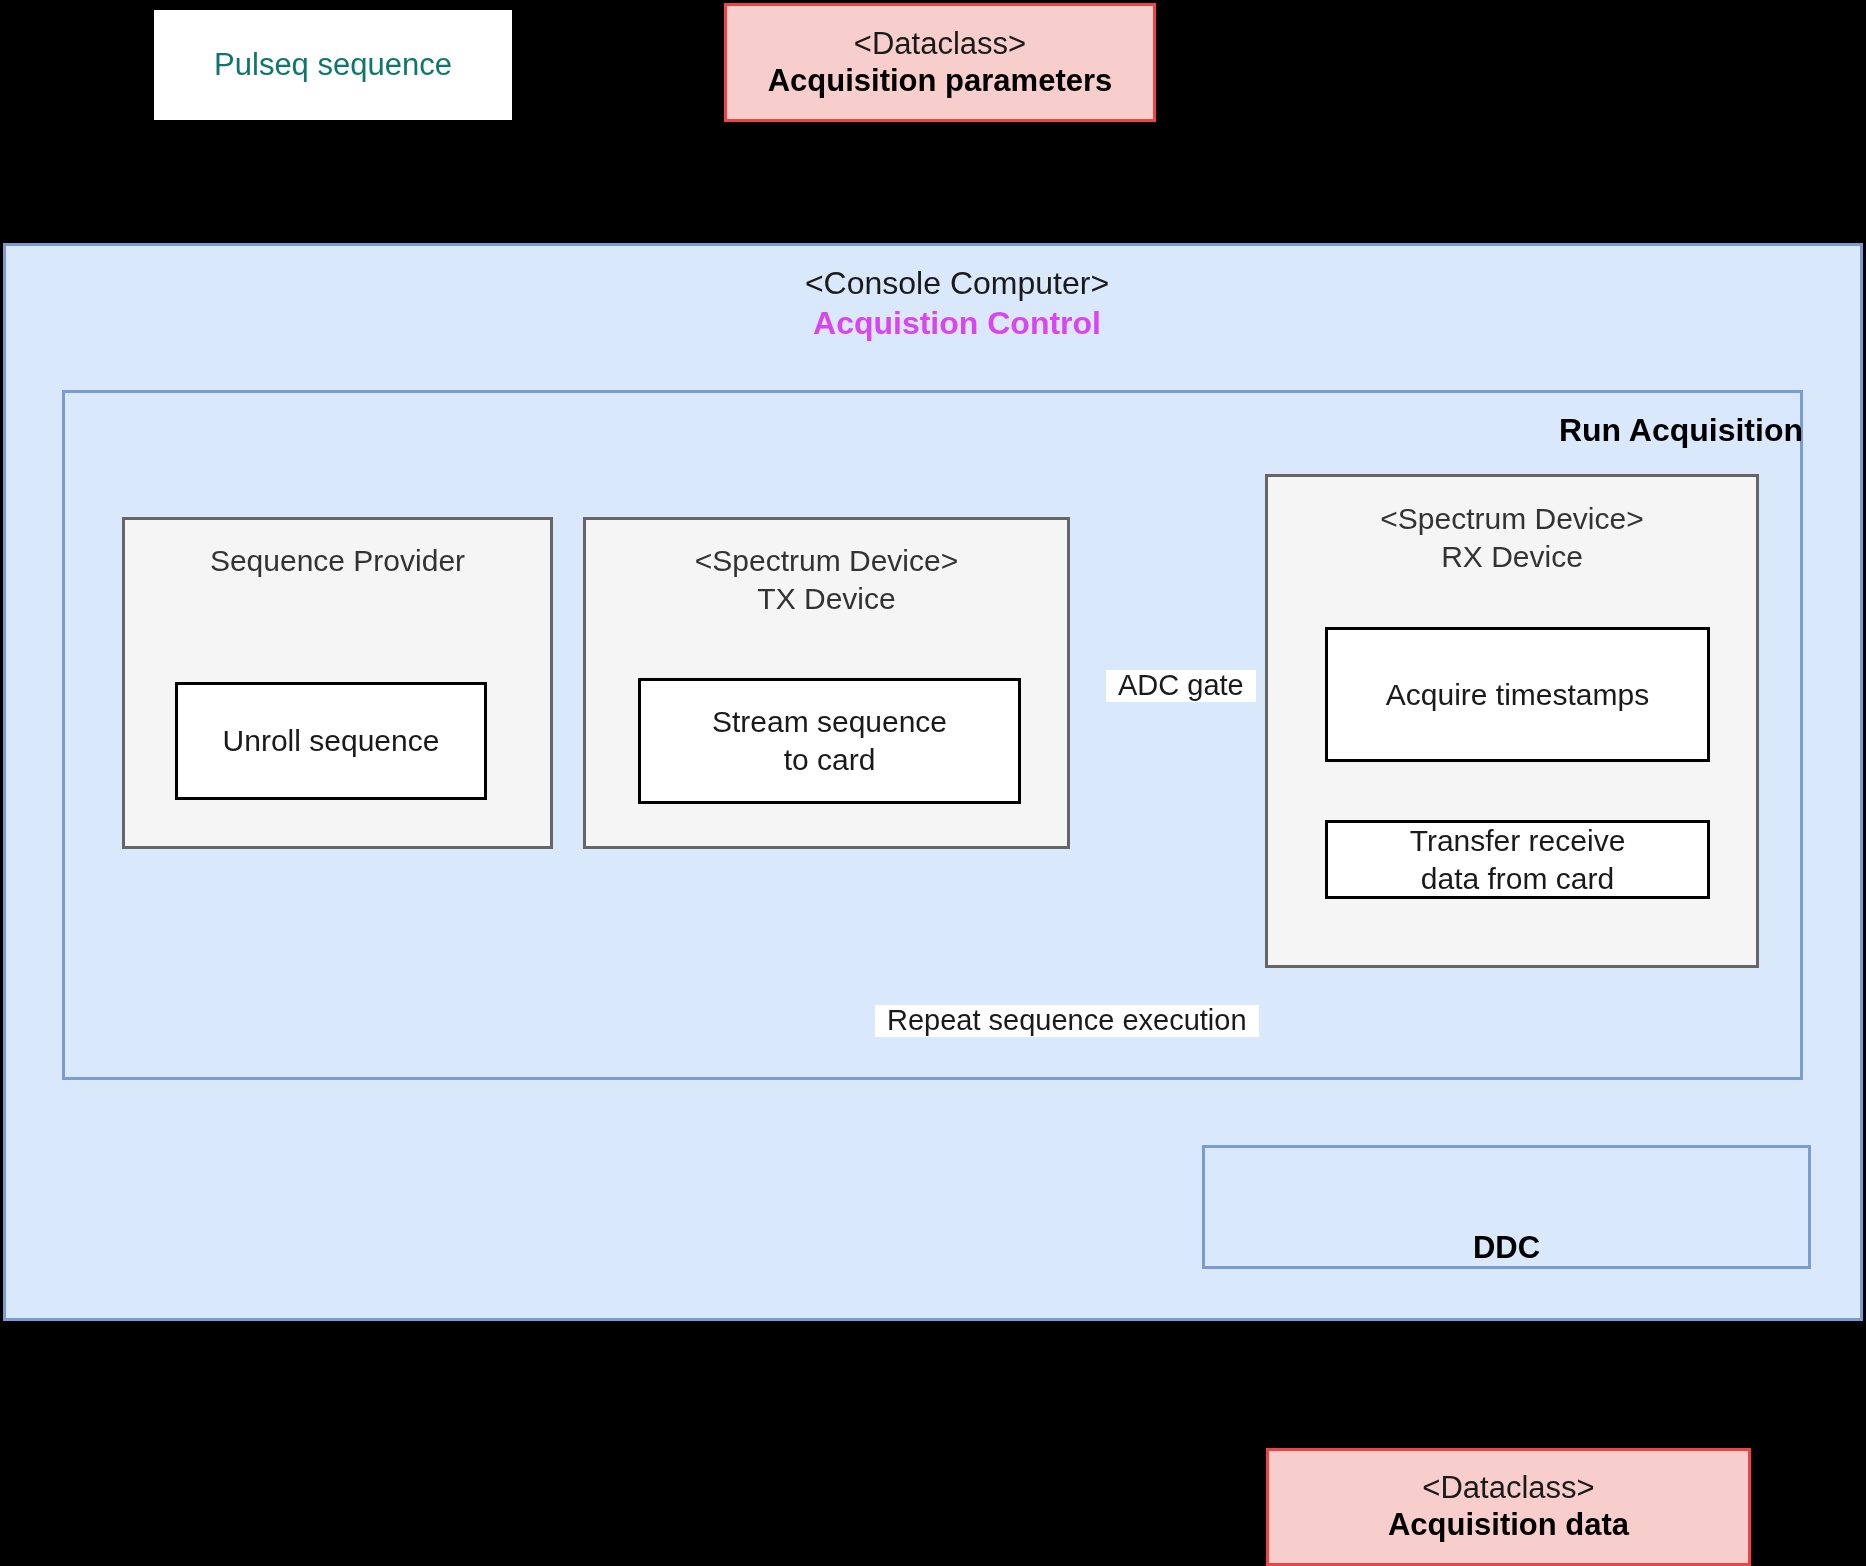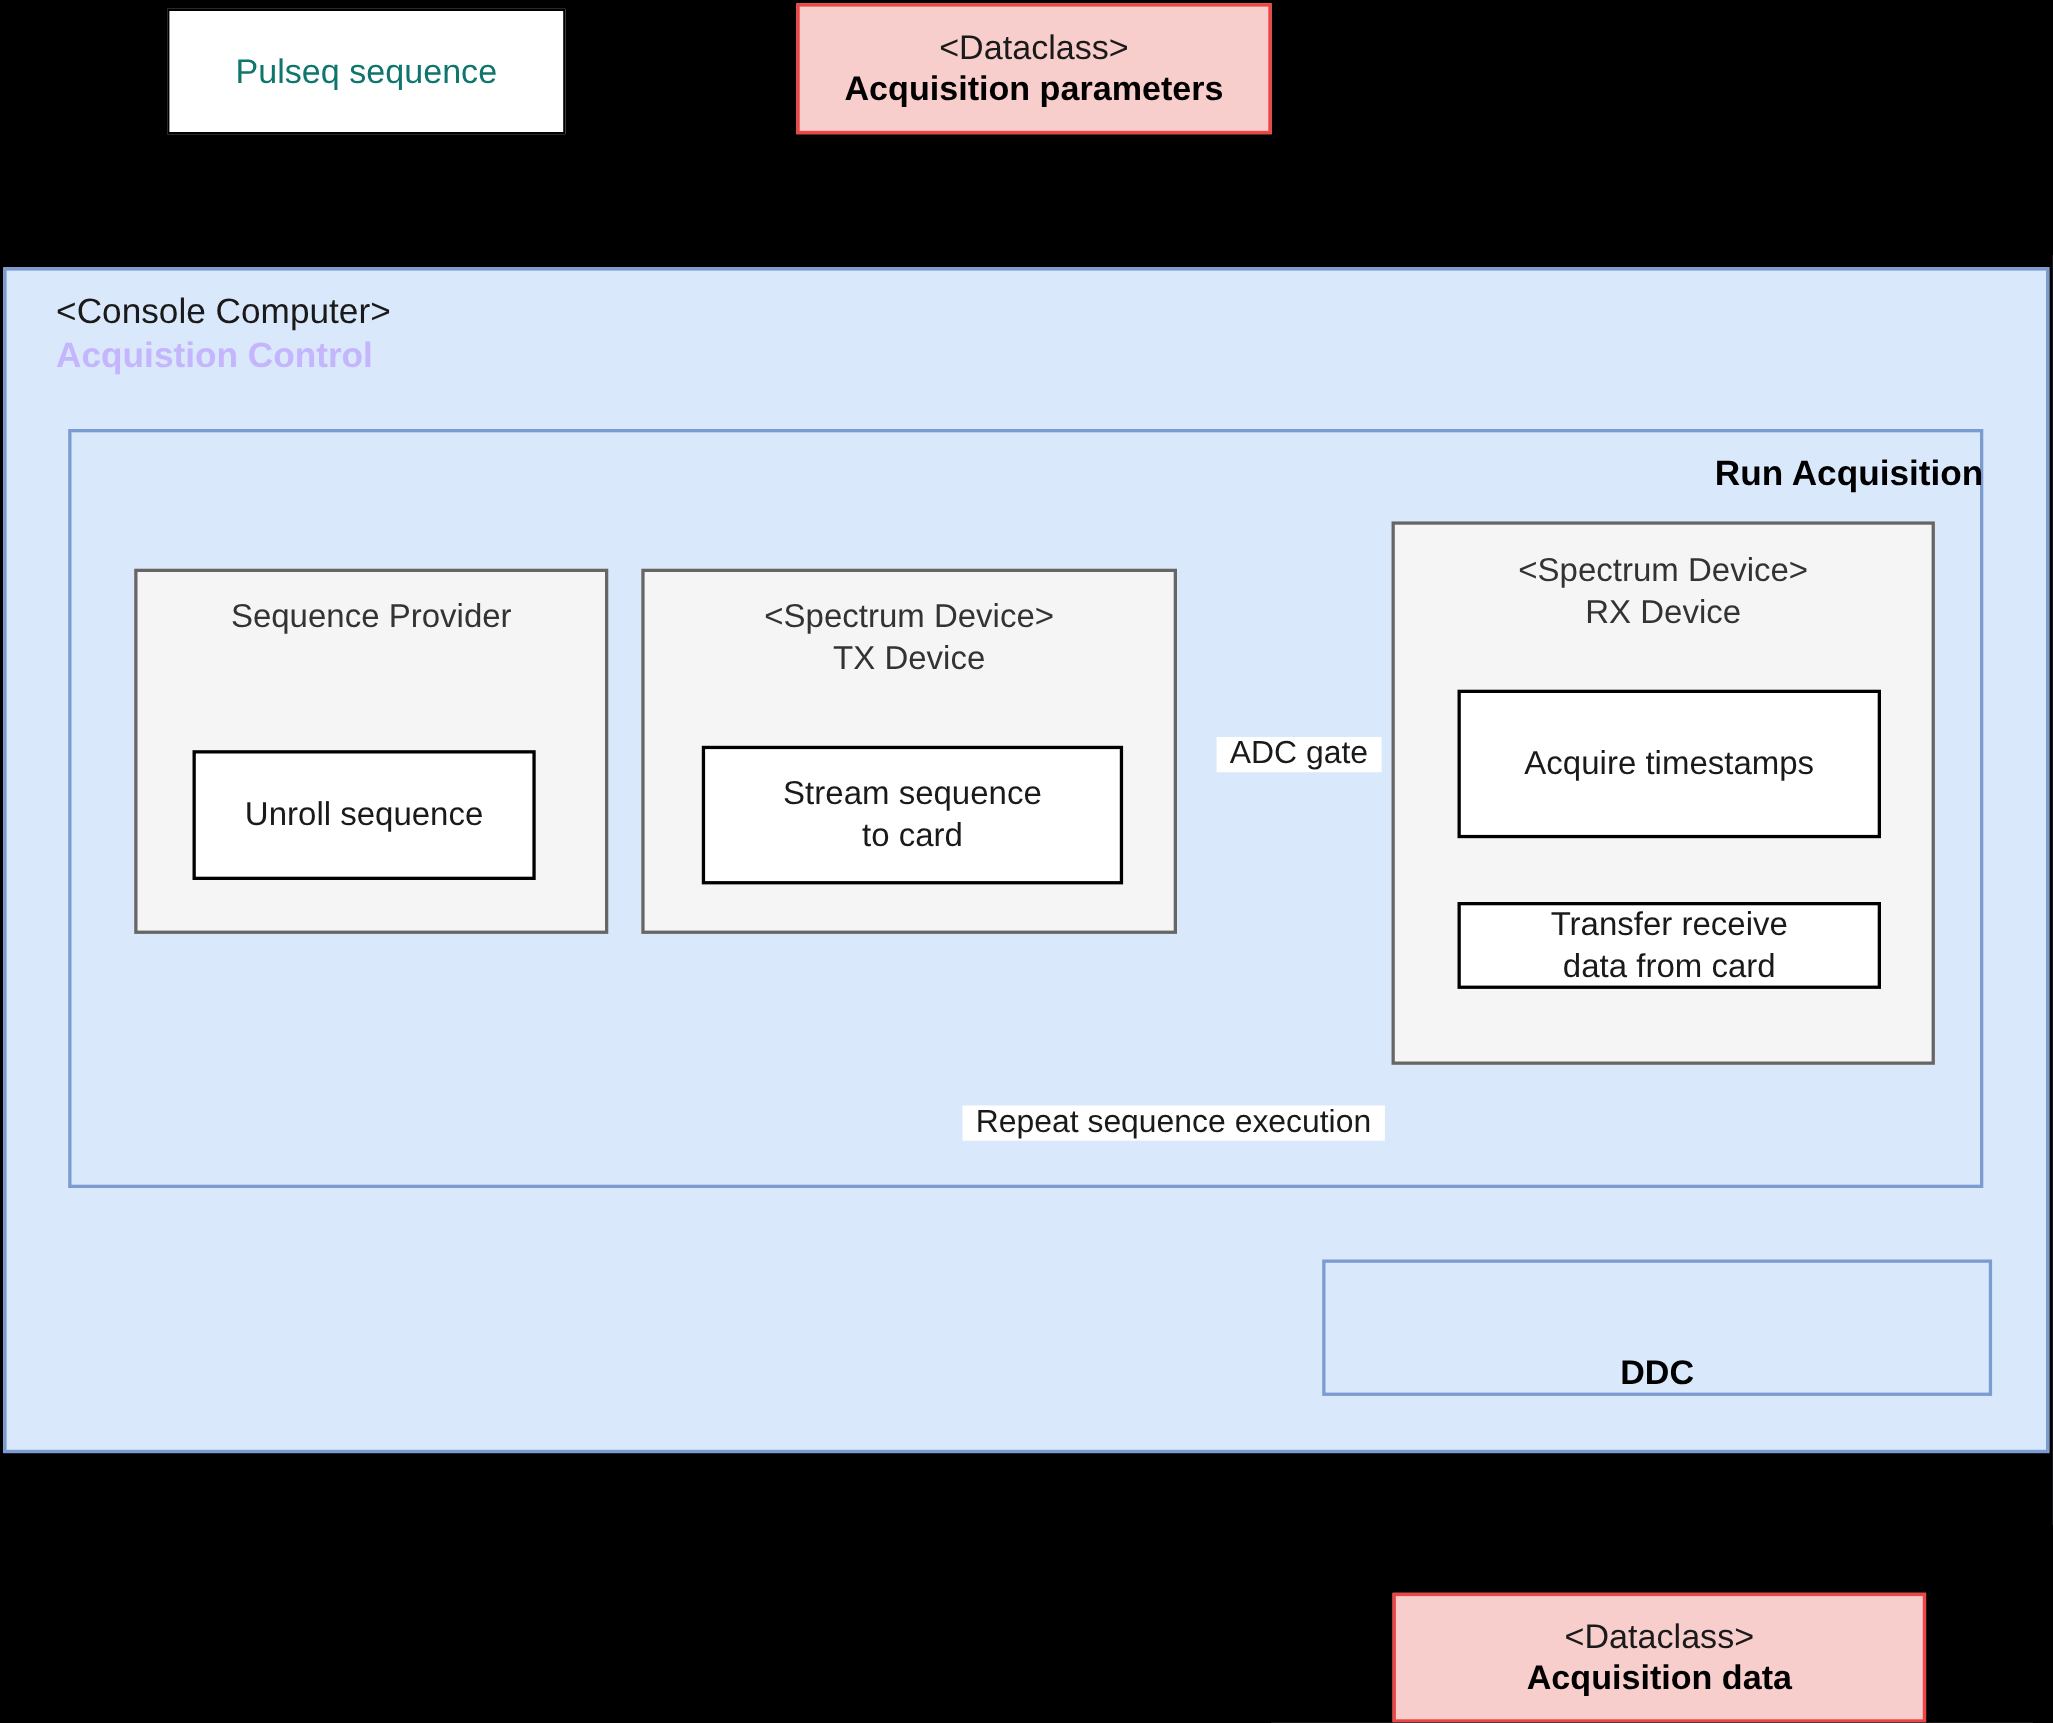"<Console Computer>" .console-head { text-align: left -> center }
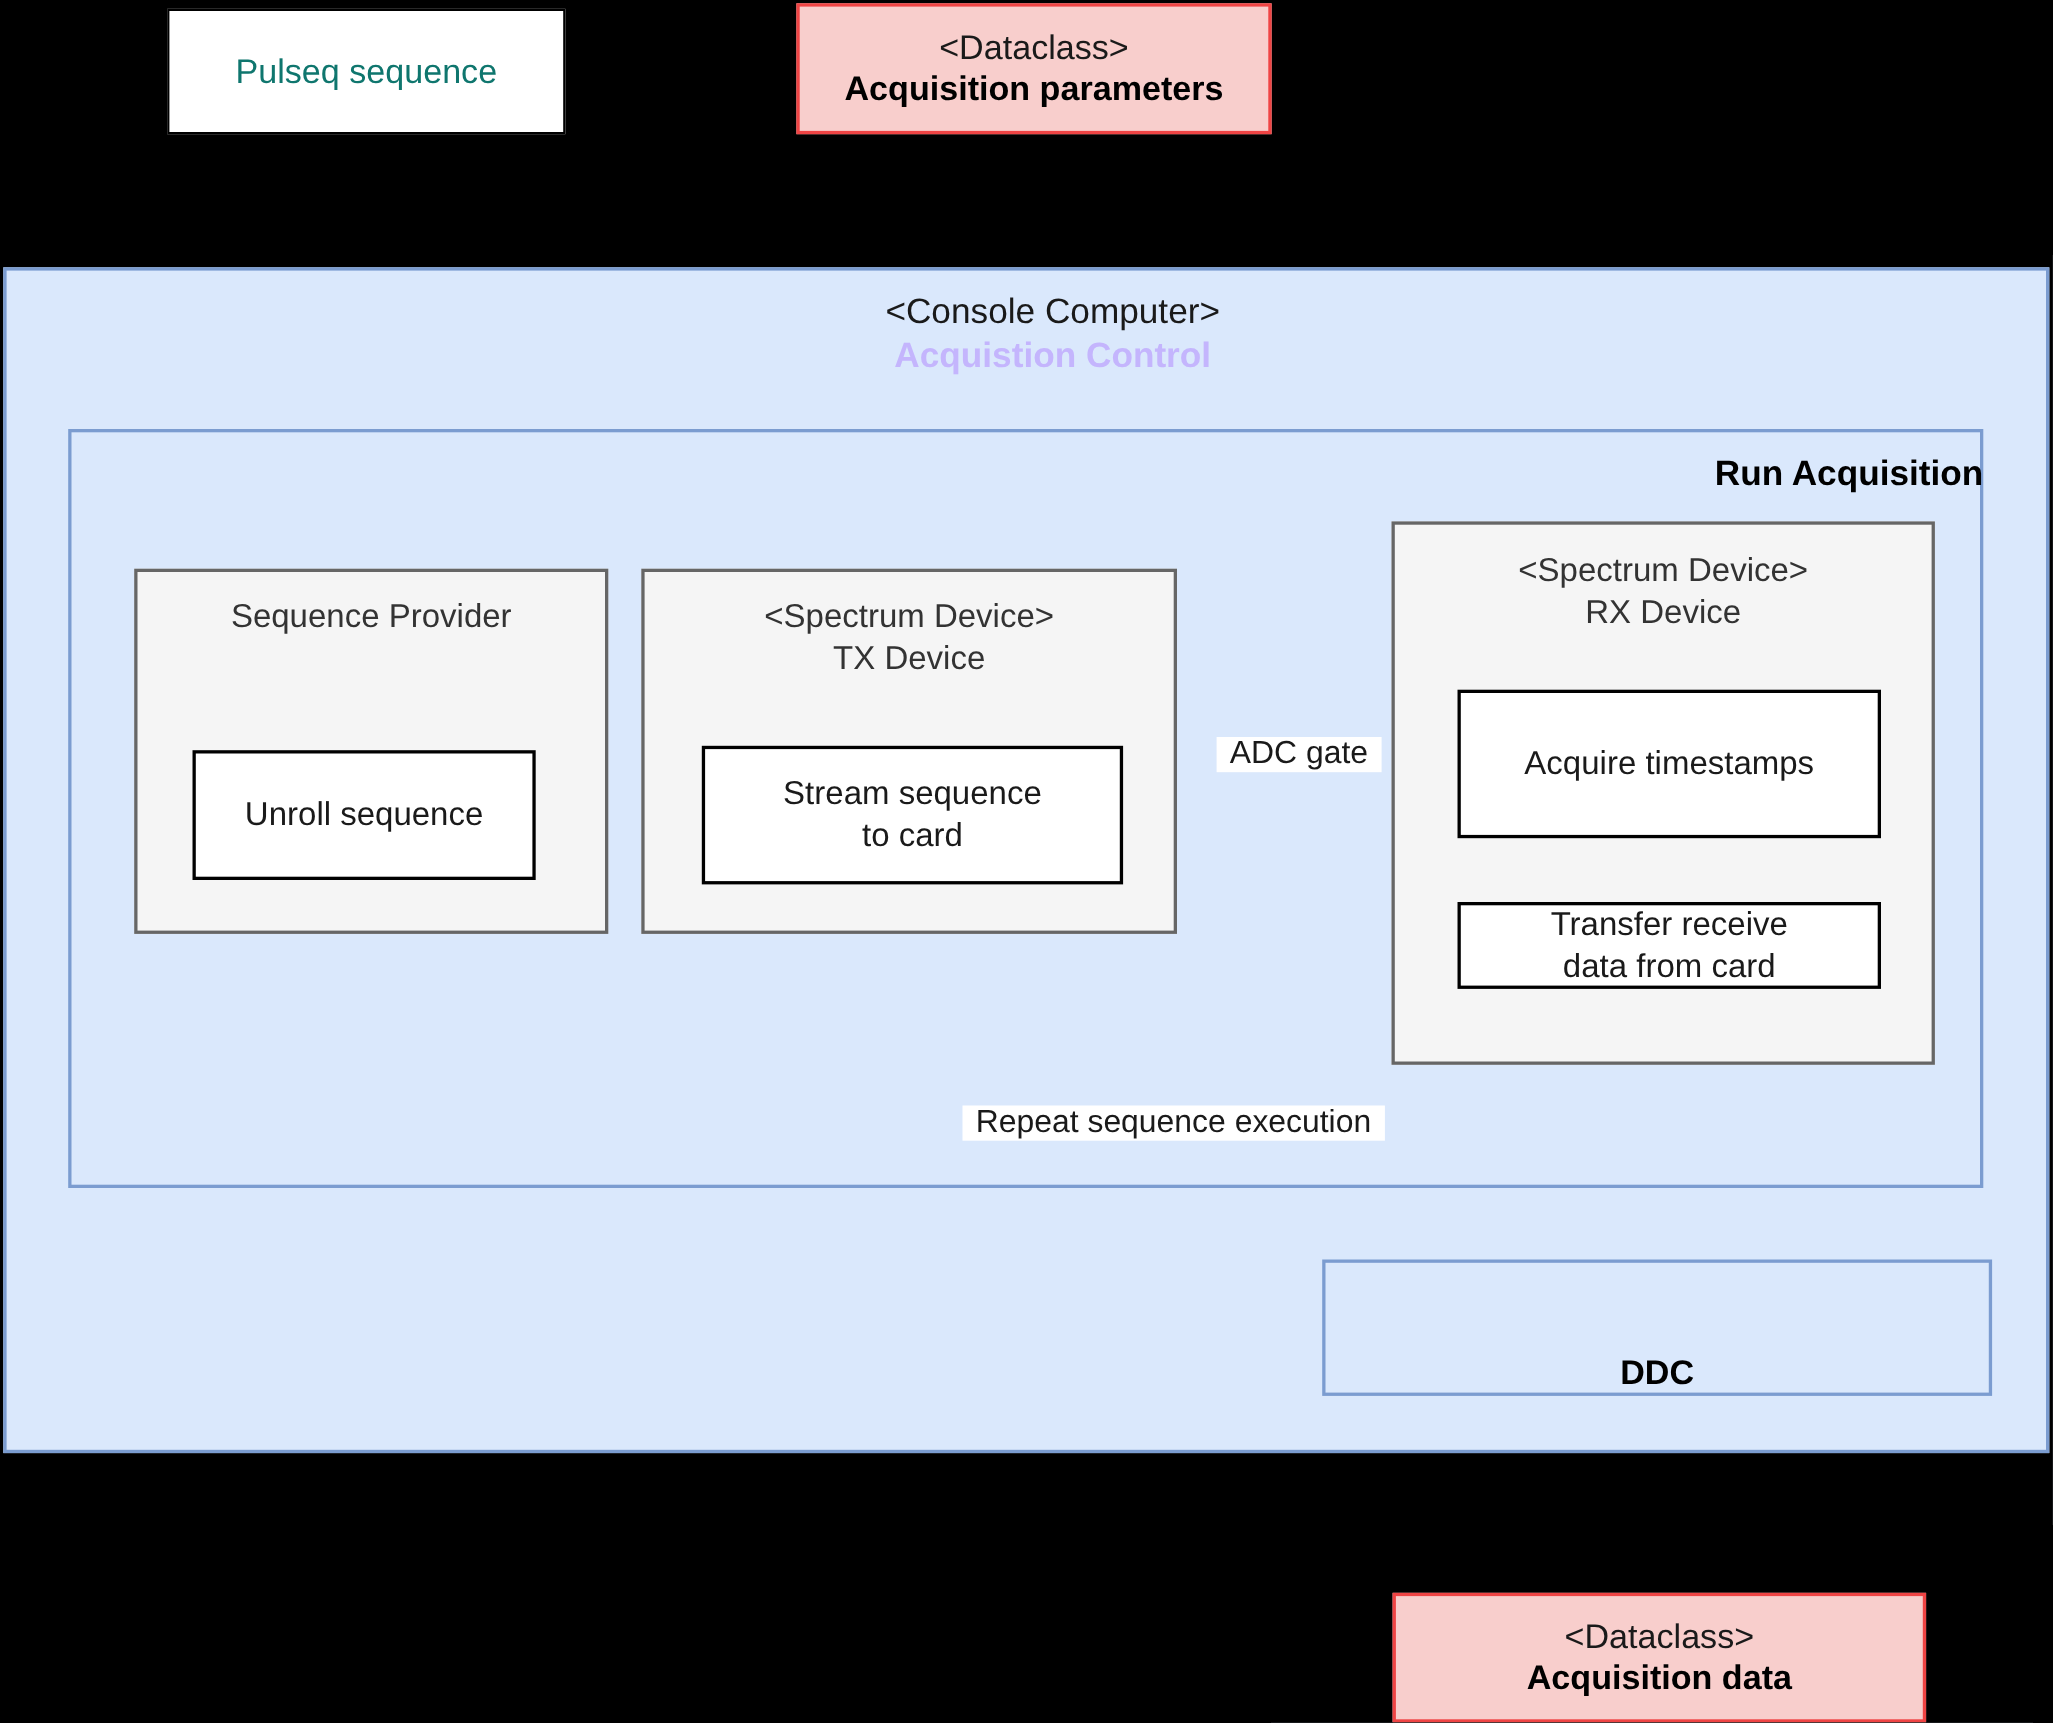"Acquistion Control" .console-head .title { color: #c4b5fd -> #d946ef }
